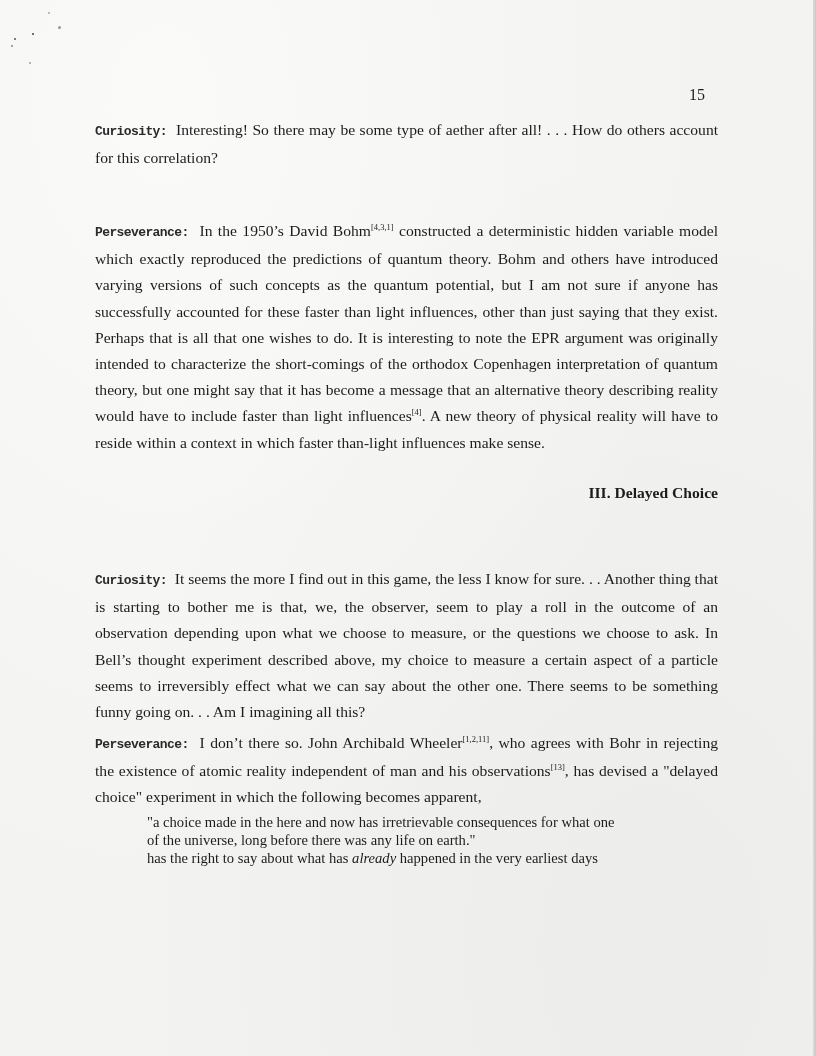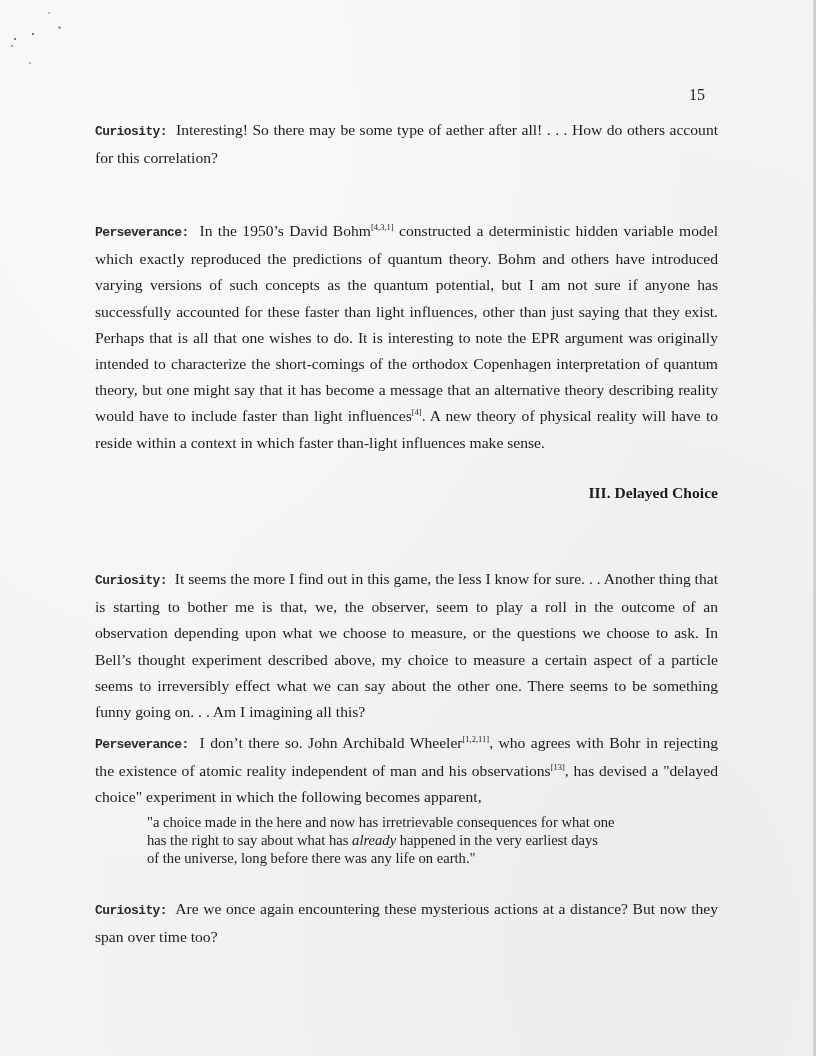"has the right to say" p { order: before "of the universe, long before" -> after "of the universe, long before" }
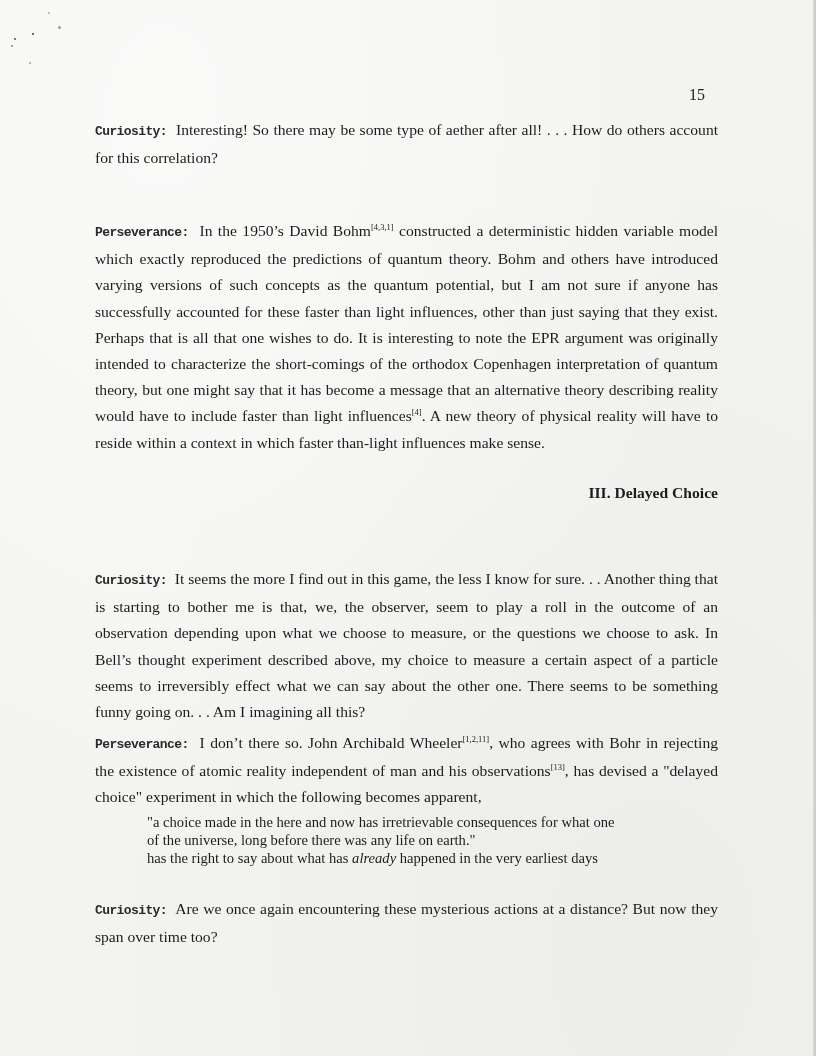"Curiosity: Are we once again" div.para { html: <div> <span>Curiosity:</span>&nbsp; <span>Are we once again encountering these mysterious actions at a distance? But now they span over time too?</span> </div> -> none }
